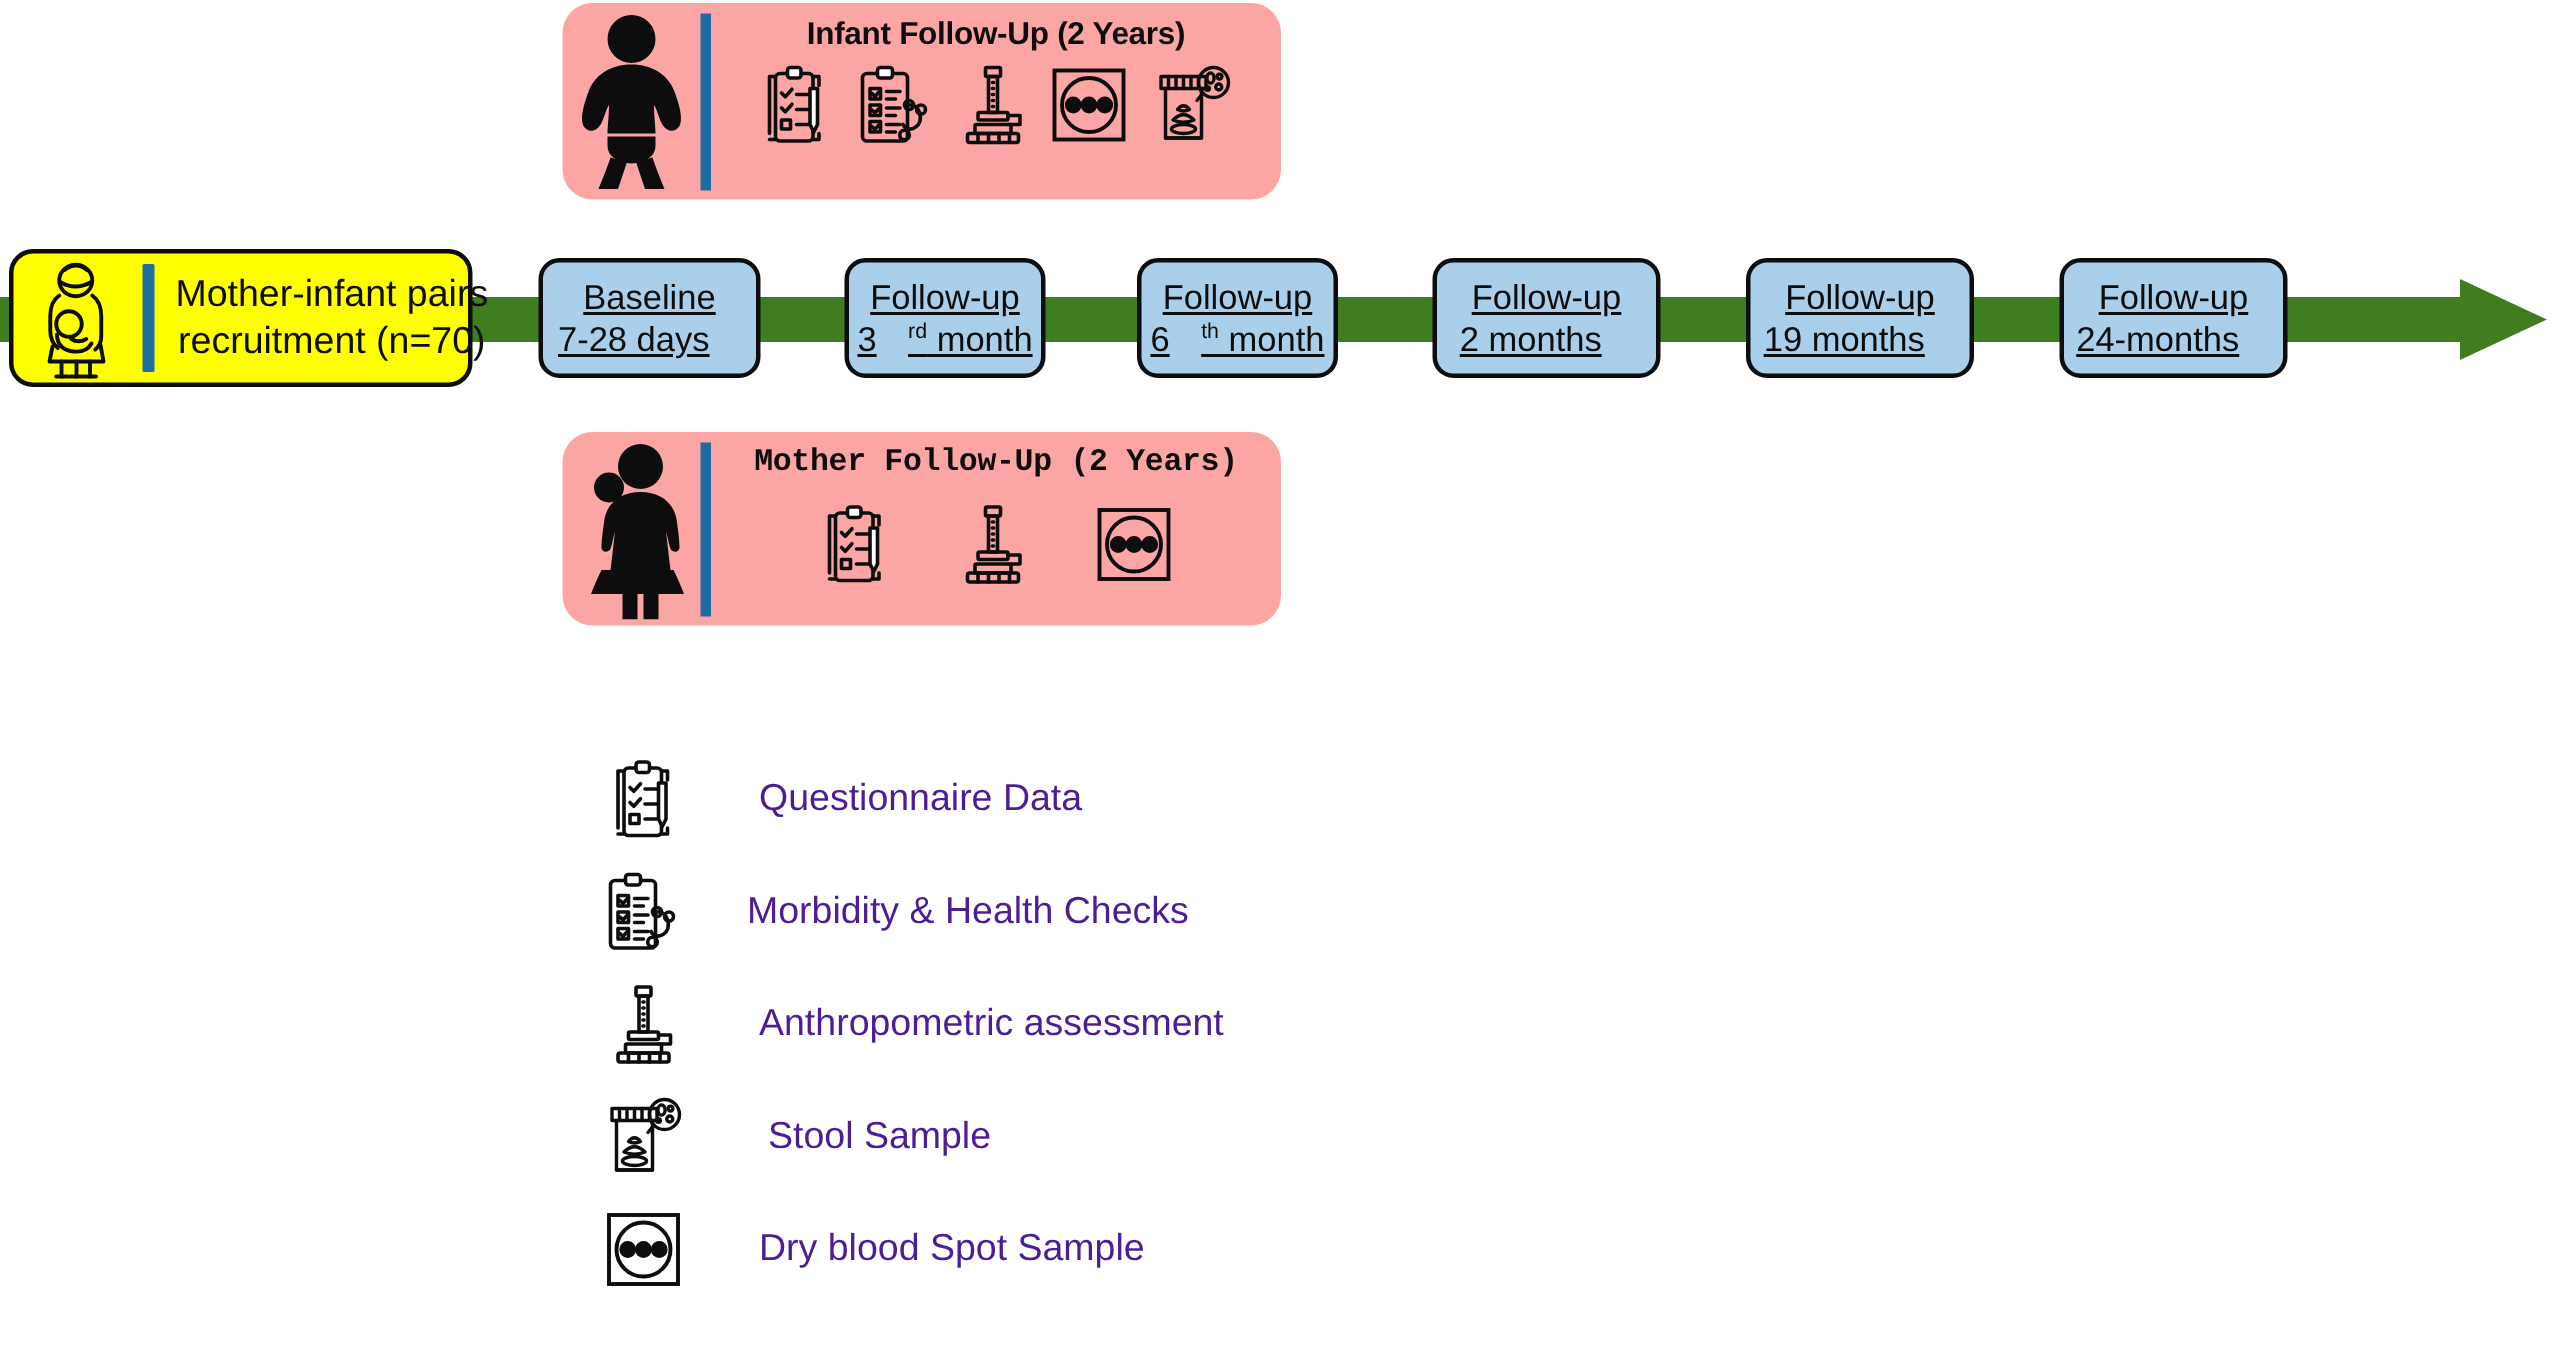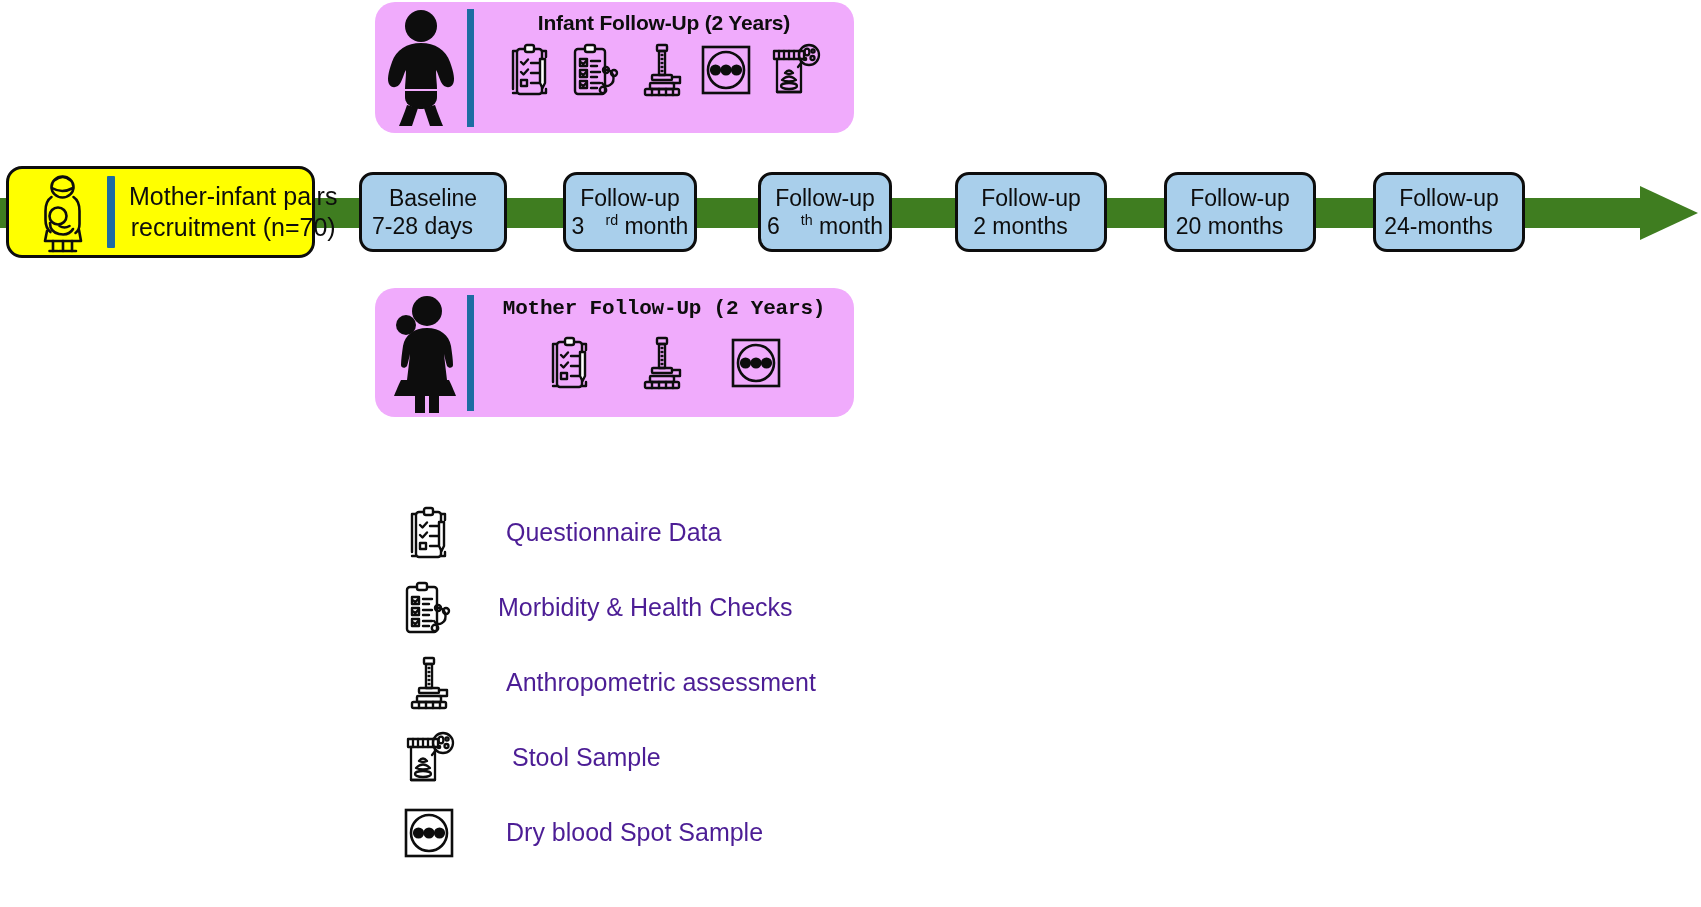"Infant Follow-Up (2 Years)" .panel { background: #f0abfc -> #fca5a5 }
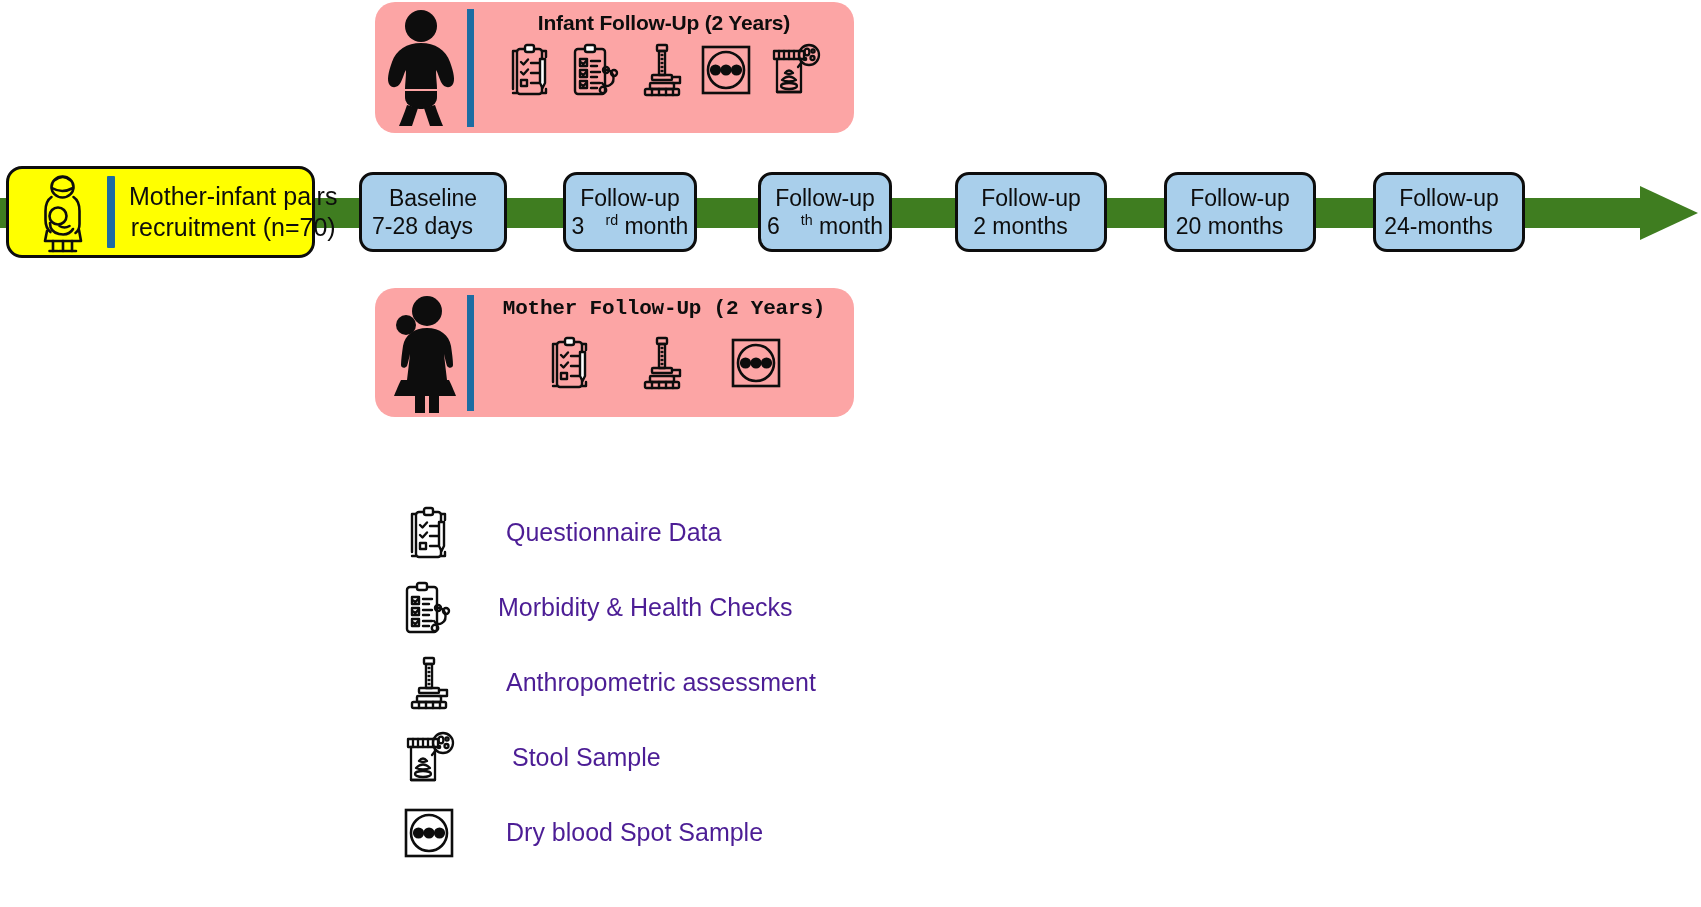"Mother-infant pairs" .node-recruit { padding-left: 16px -> 4px }
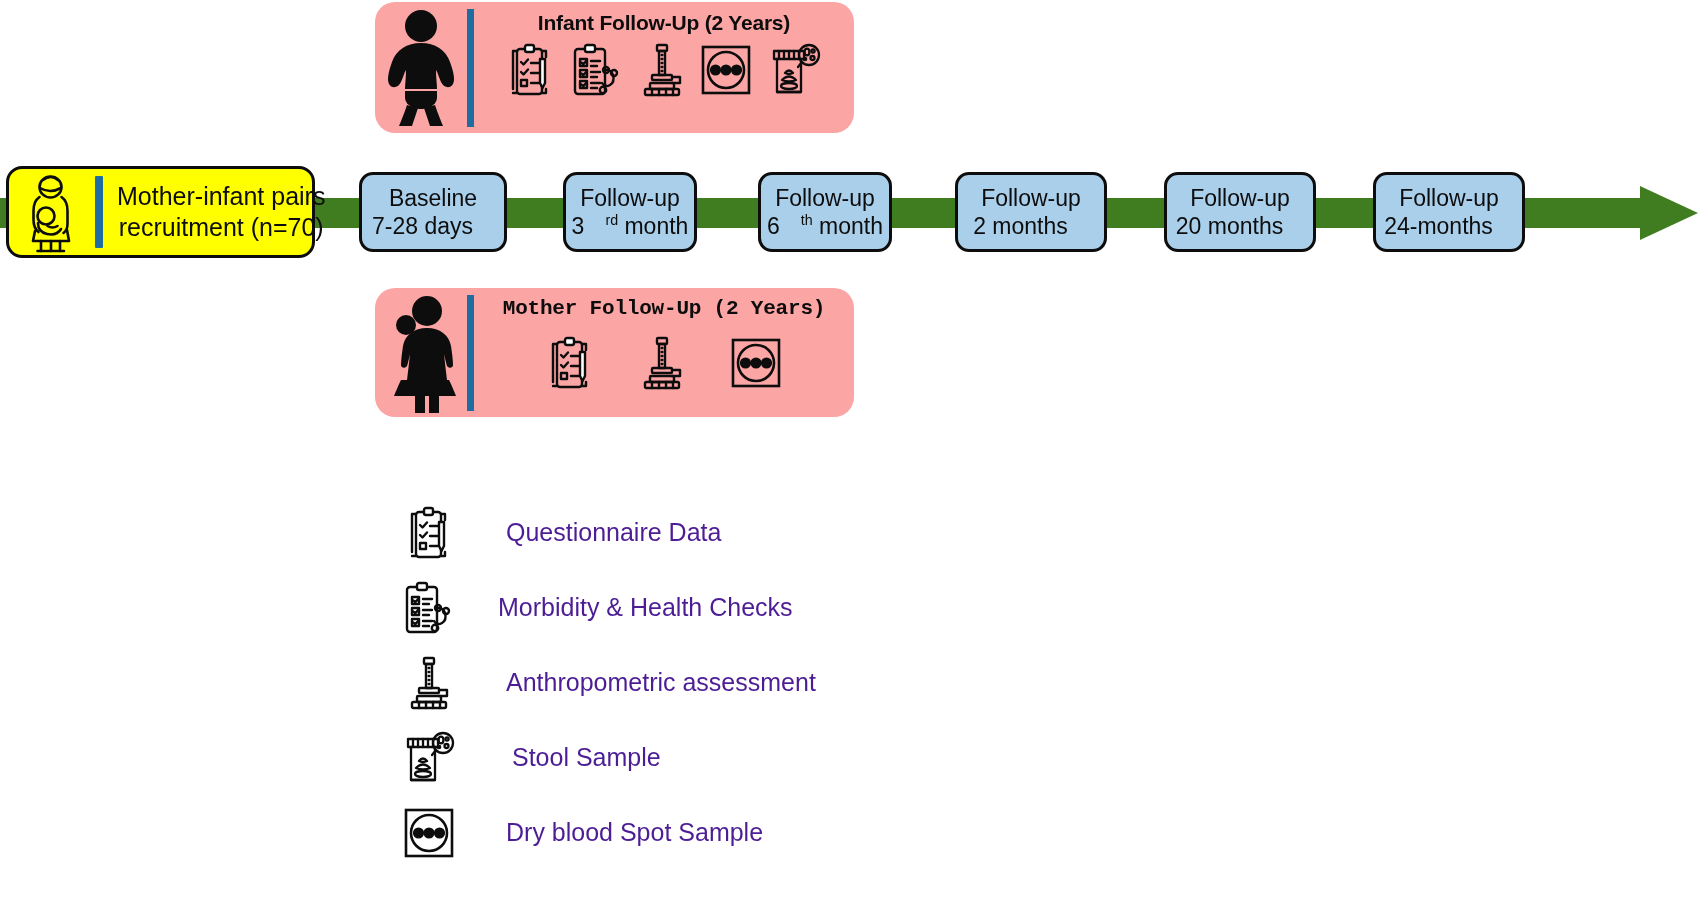"Baseline" .node-blue .l1, .node-blue .l2 { text-decoration: none -> underline }
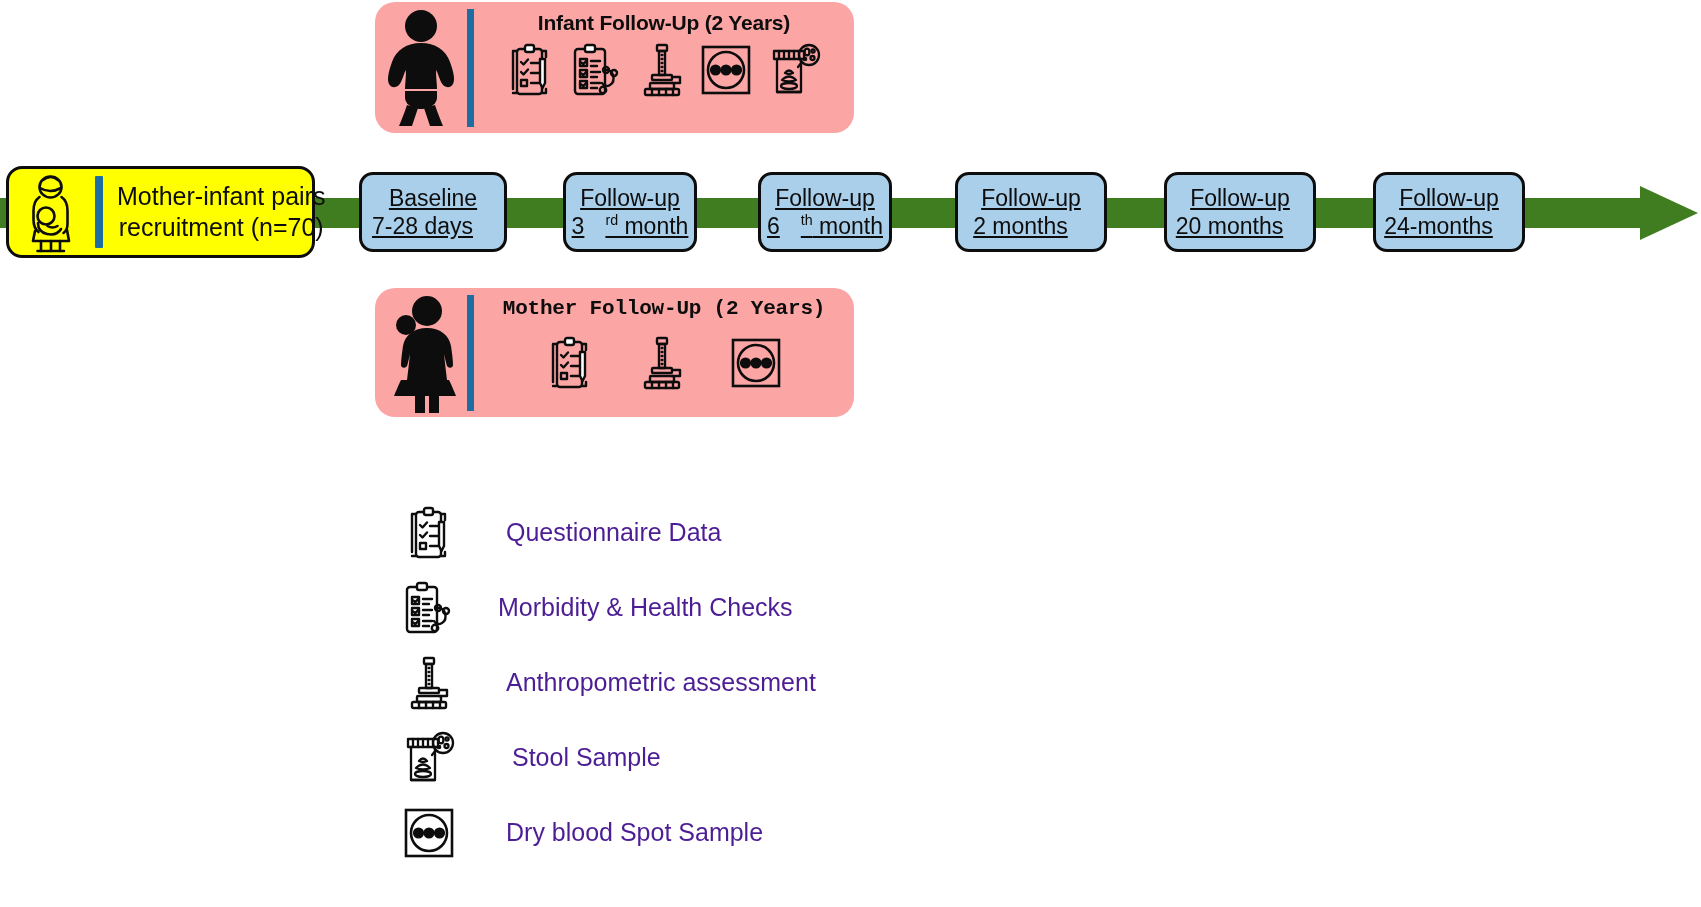"20 months" span { text: 20 -> 19 }
